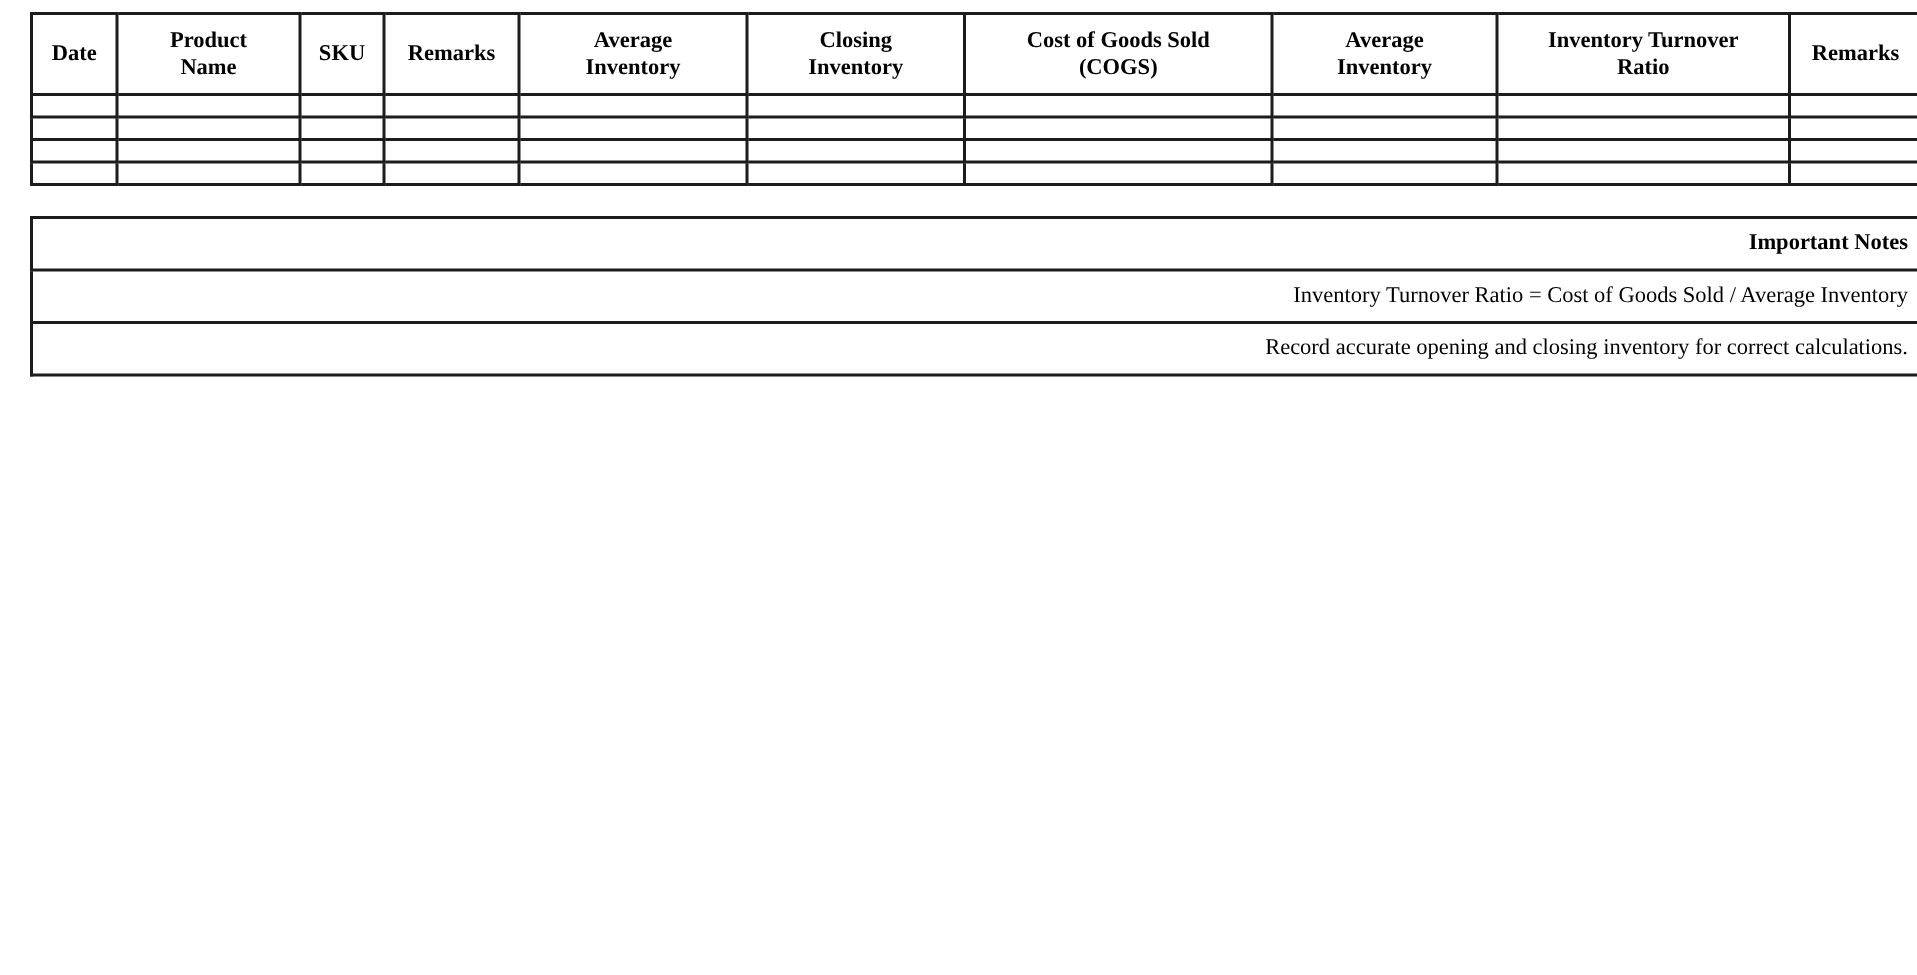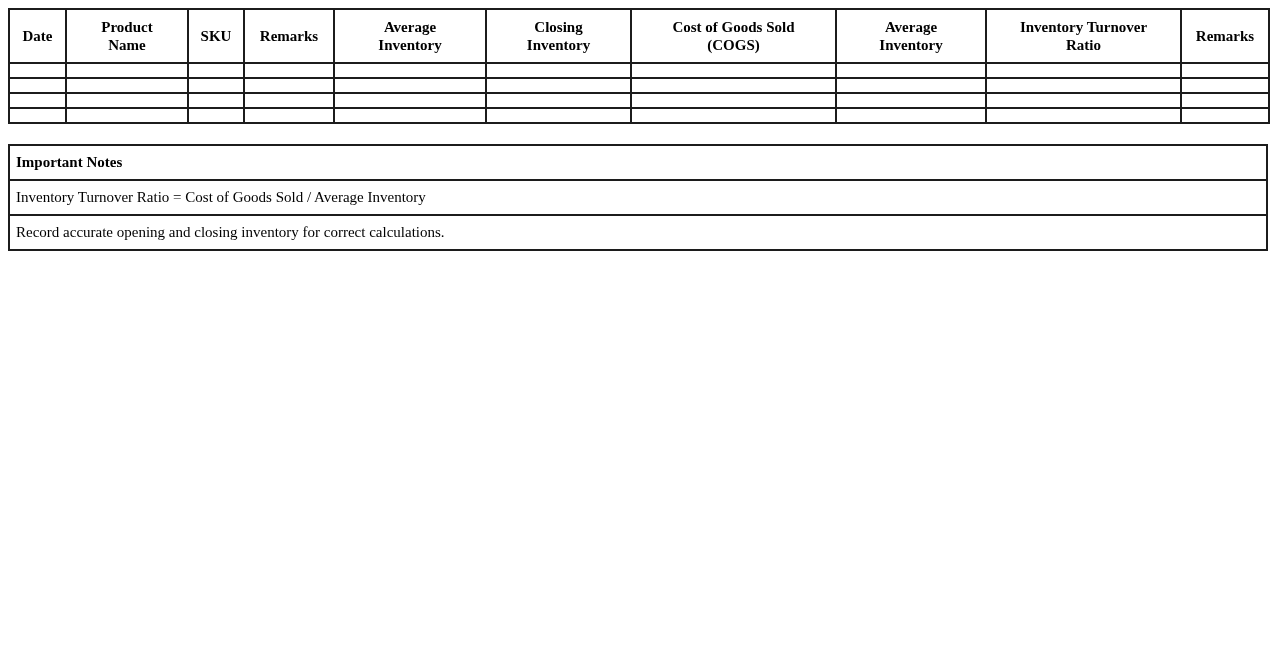"Date" .page { padding: 8px 10px 0 8px -> 8px 10px 0 20px }
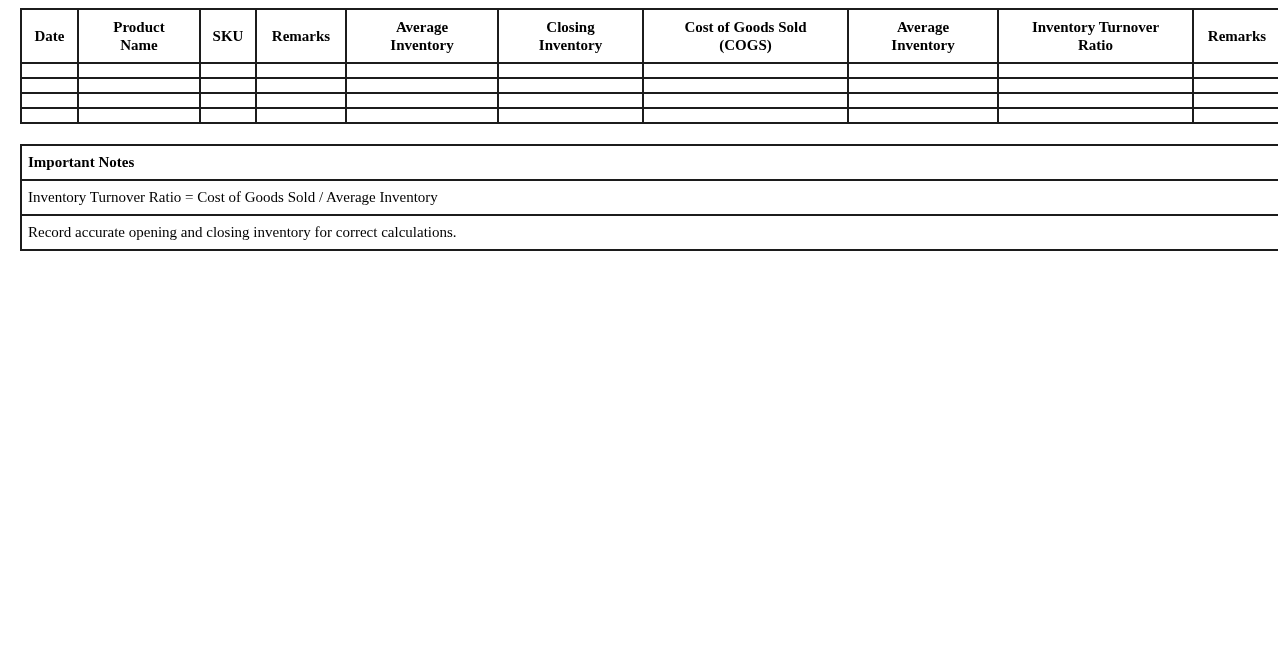"Important Notes" .notes th, .notes td { text-align: left -> right }
